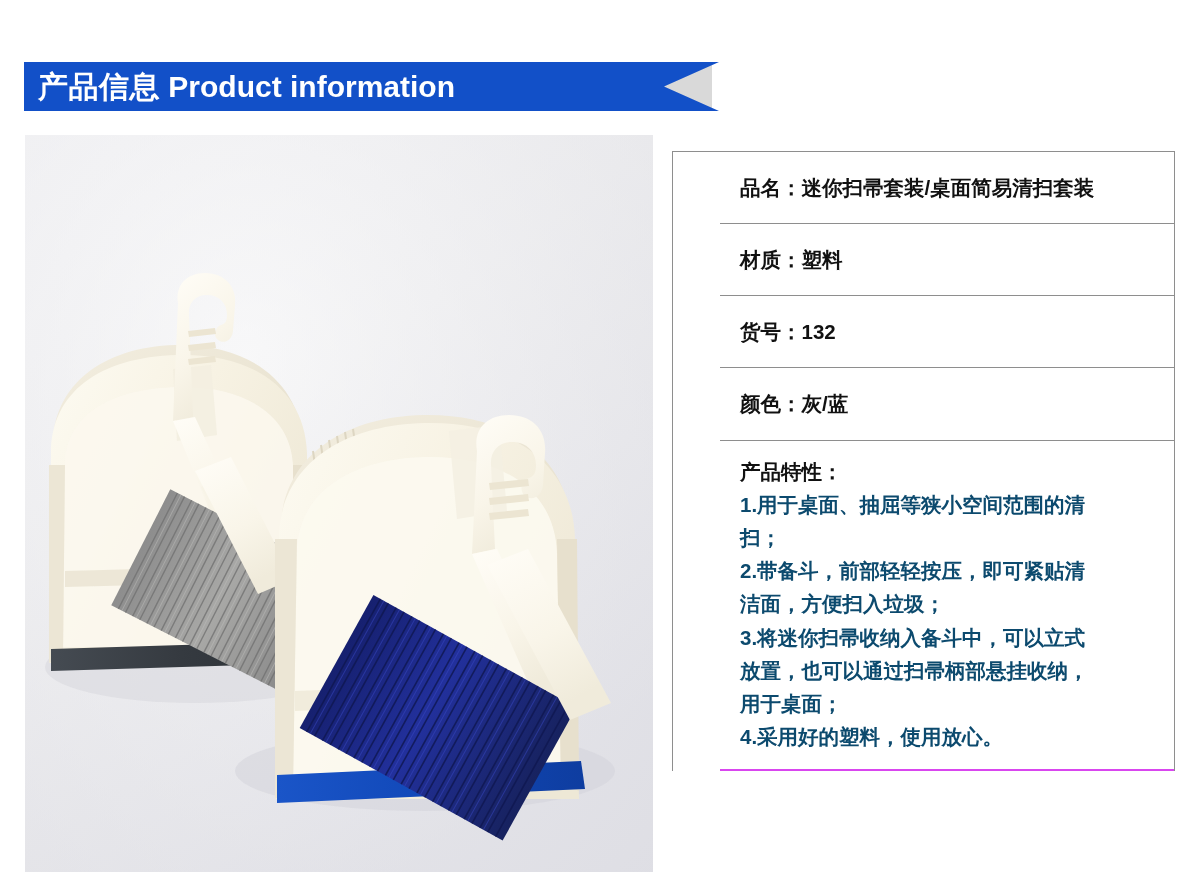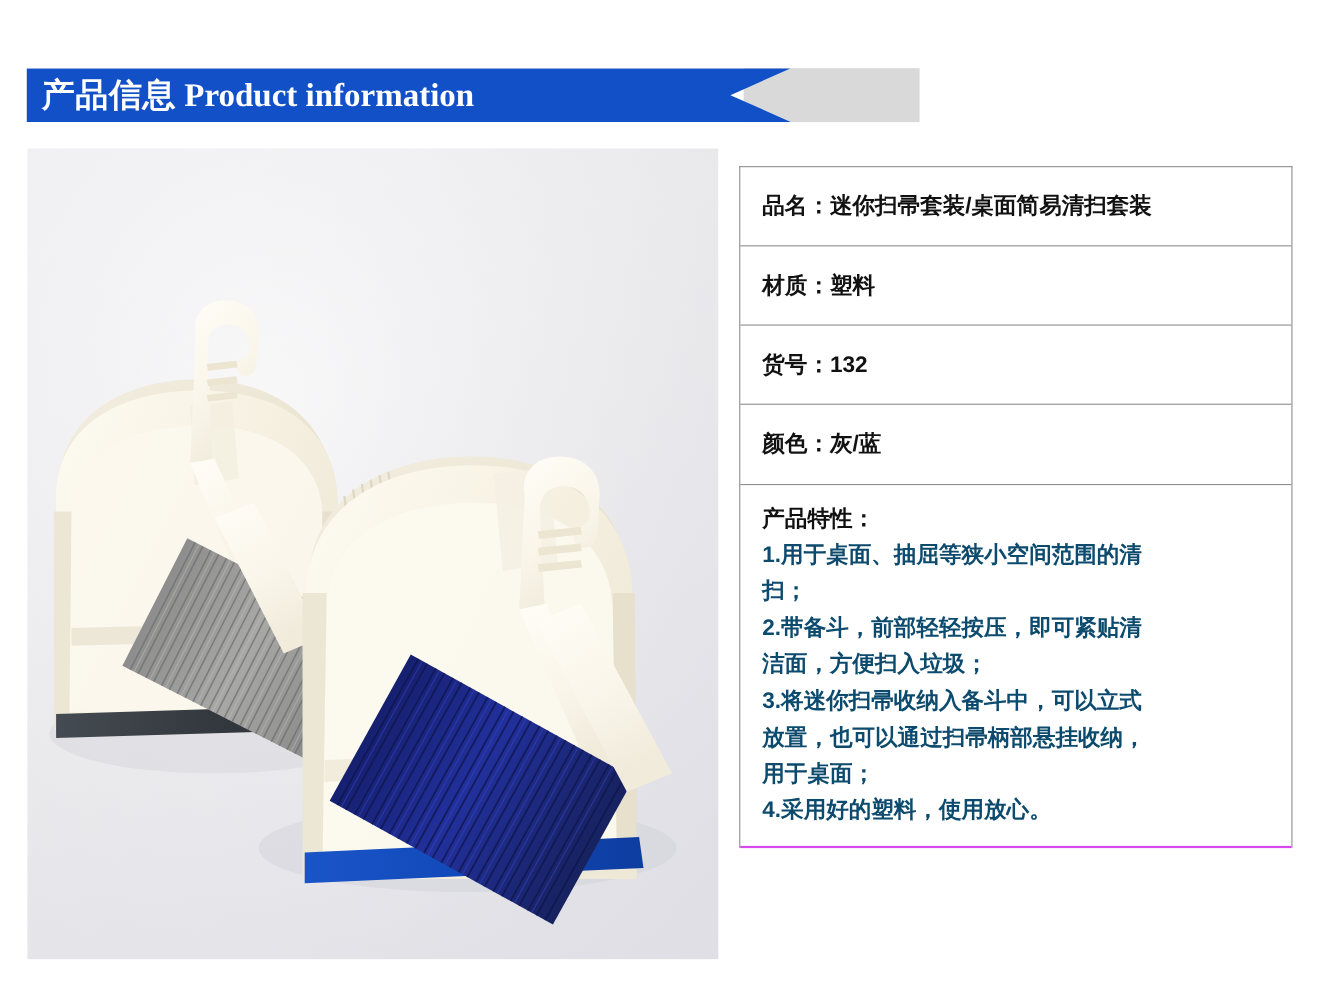"产品信息 Product information" #banner-area { font-family: Liberation Serif, serif -> none; width: 812px -> 688px }
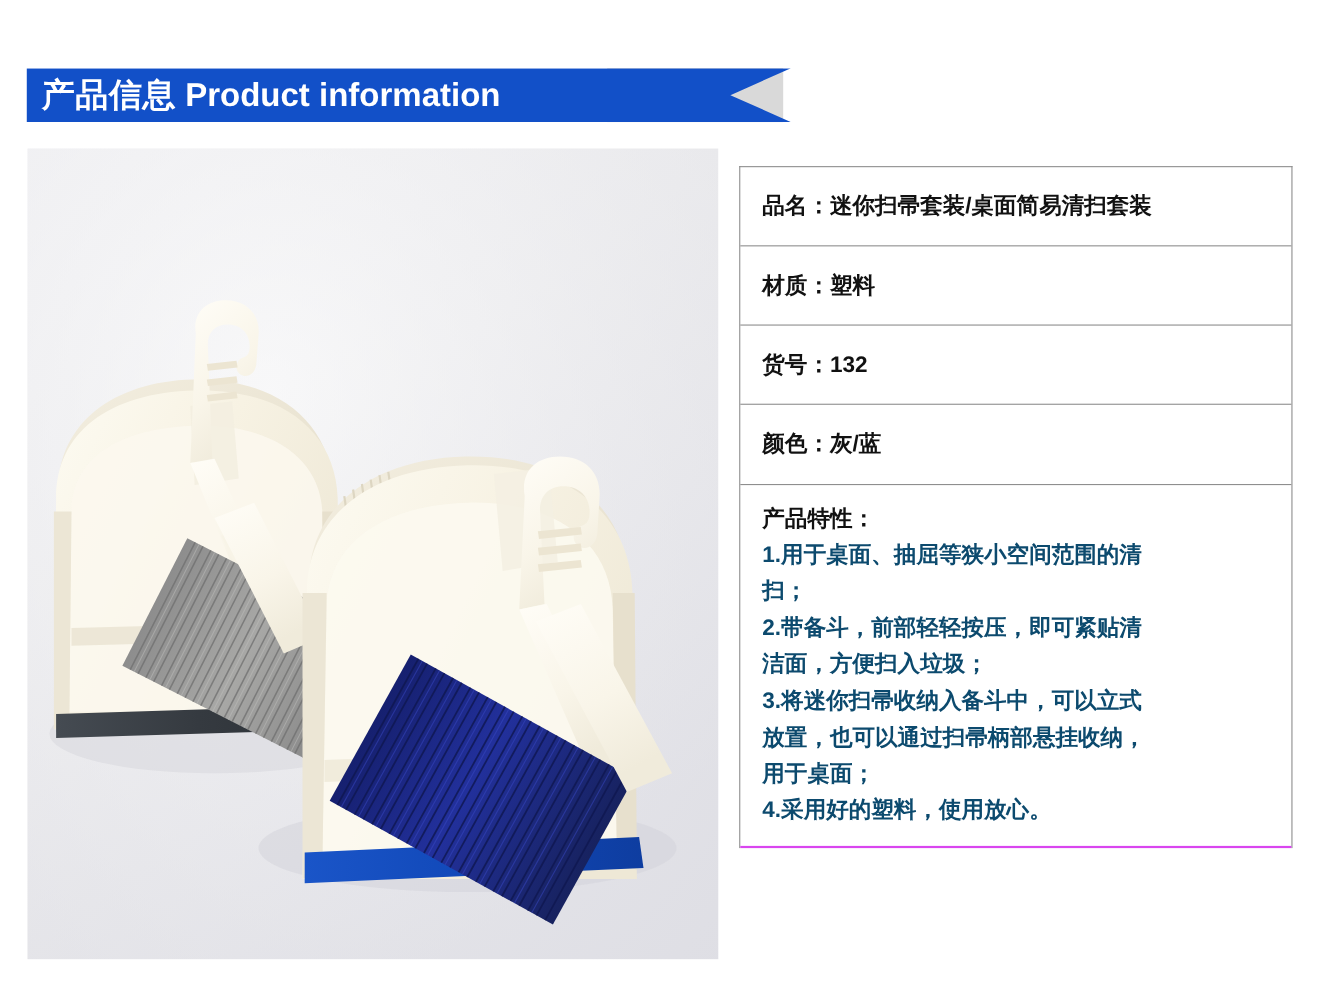"品名：迷你扫帚套装/桌面简易清扫套装" #spec-table { padding-left: none -> 47px }
